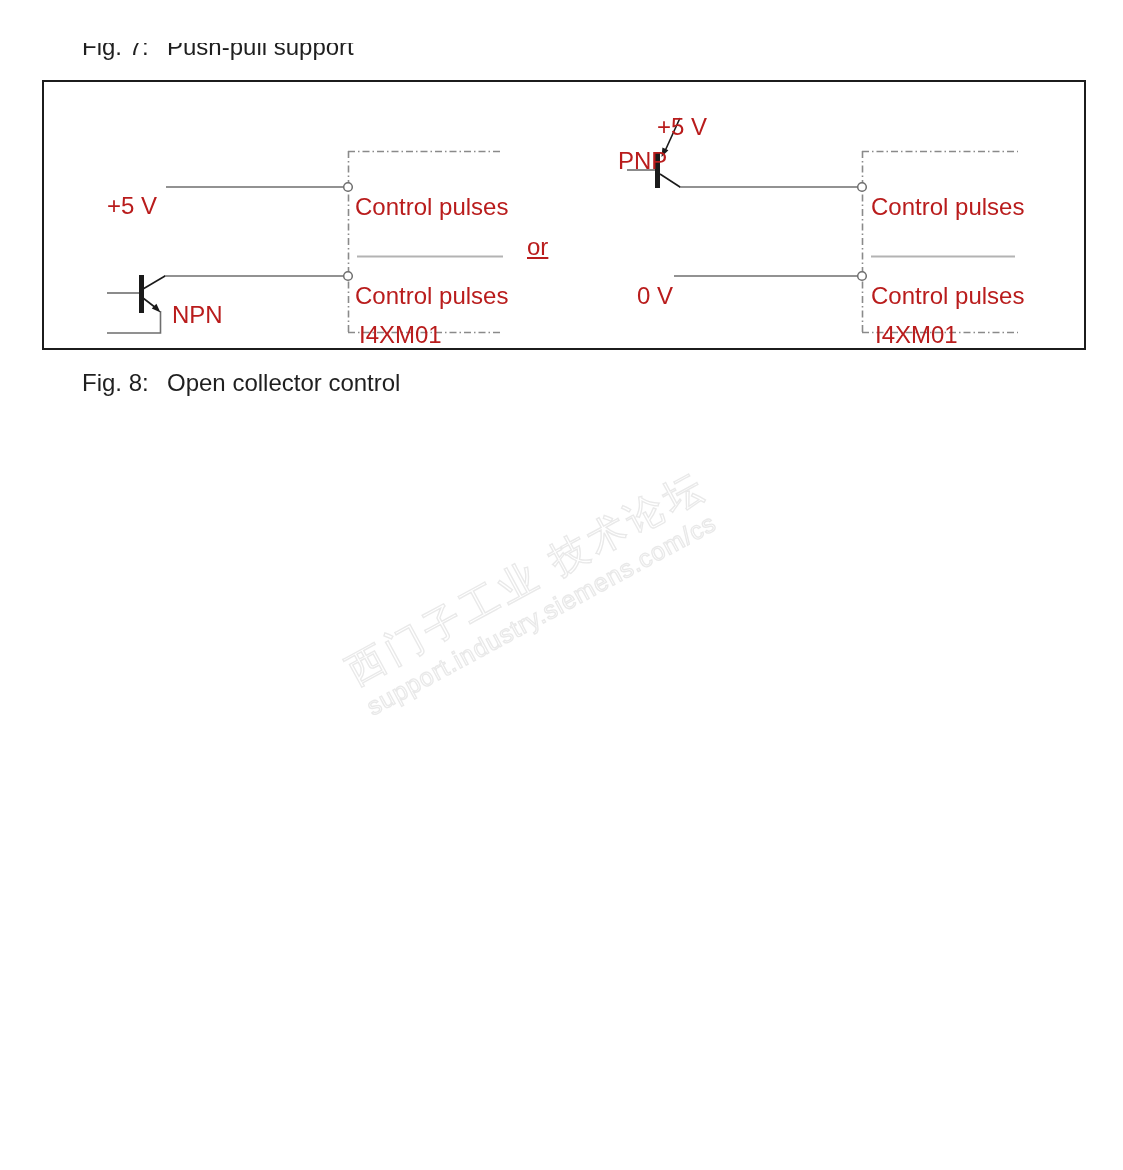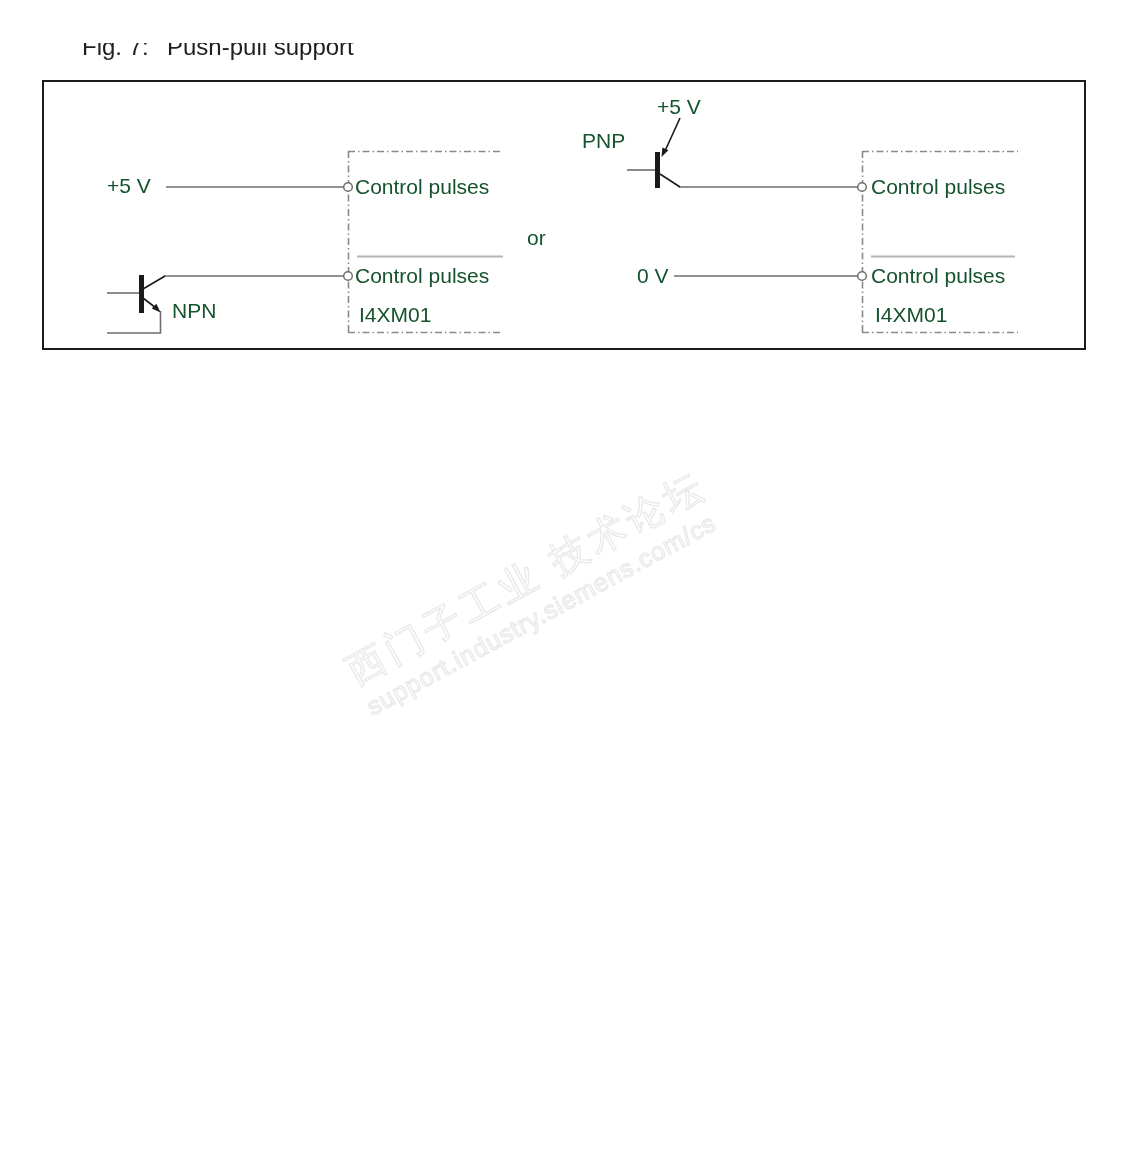"+5 V" .lbl { color: #14532d -> #b91c1c; font-size: 21px -> 24px; margin-top: none -> 20px }
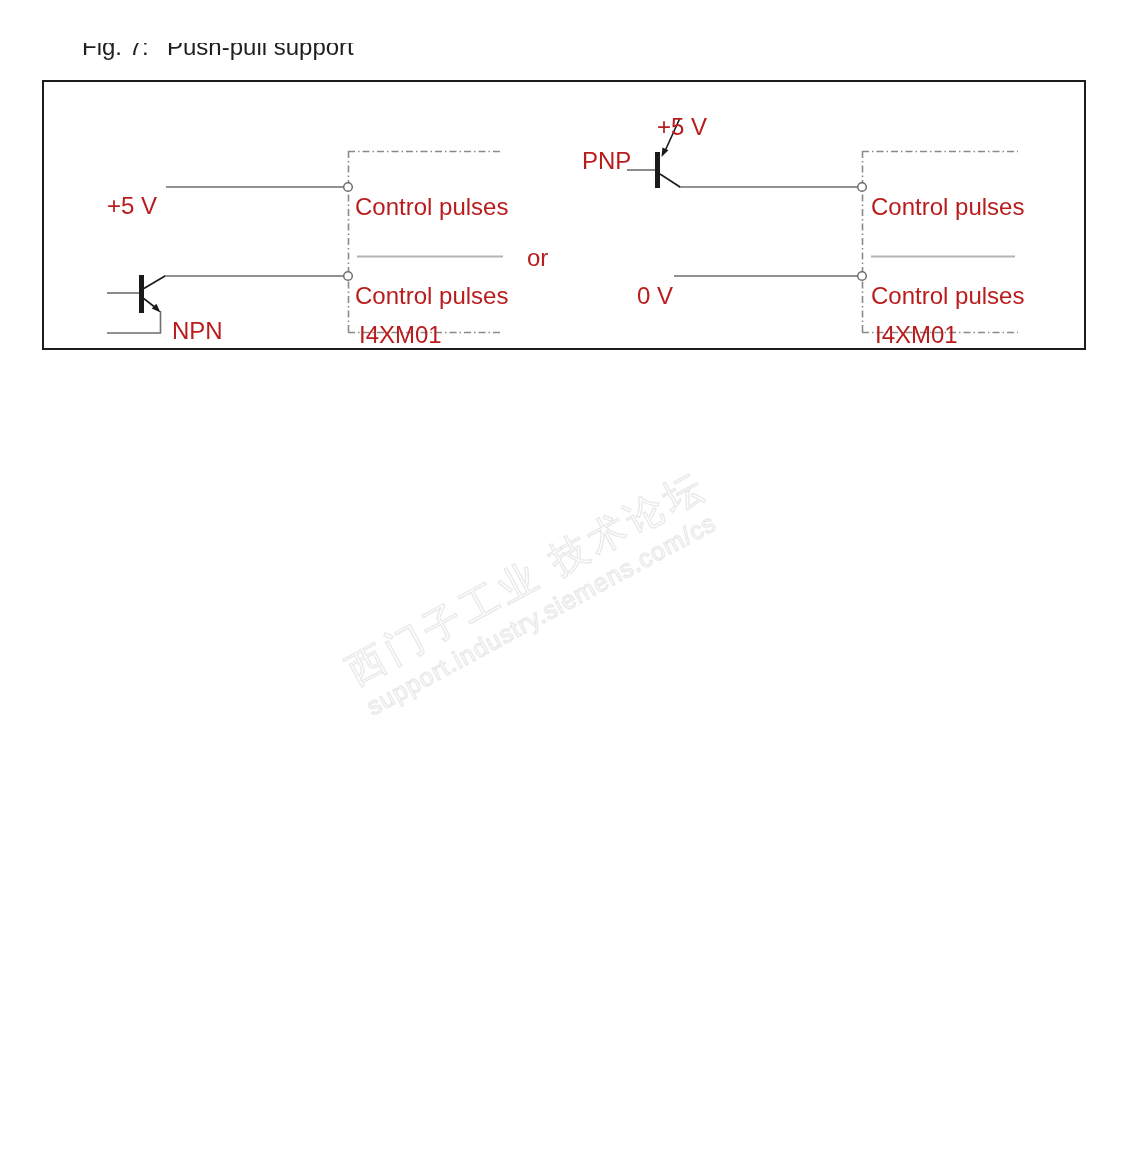"PNP" div.lbl { left: 582px -> 618px }
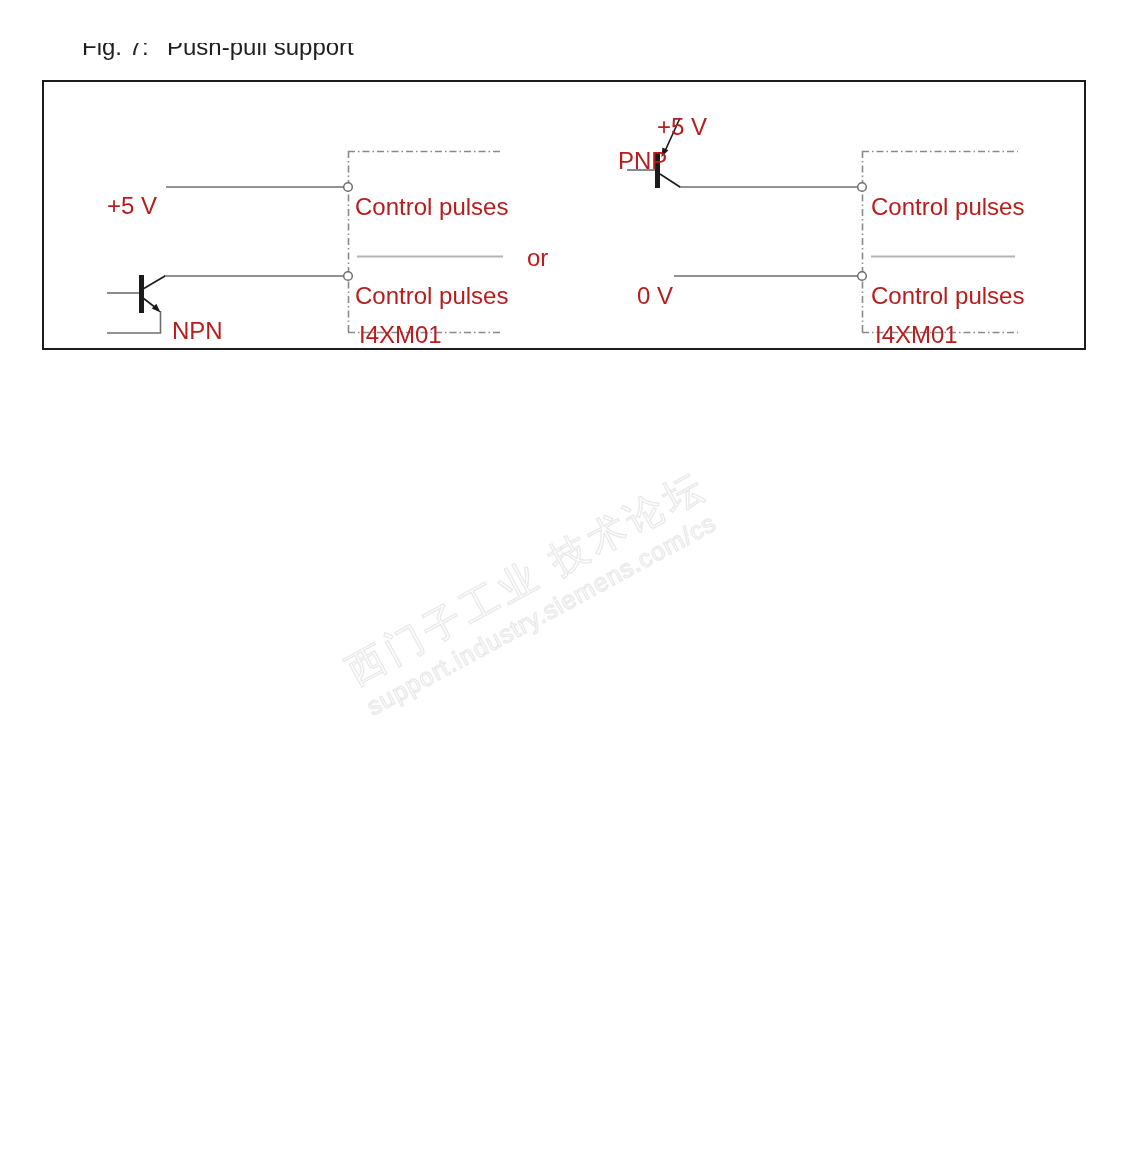"or" div.lbl { text-decoration: none -> underline; top: 227px -> 216px }
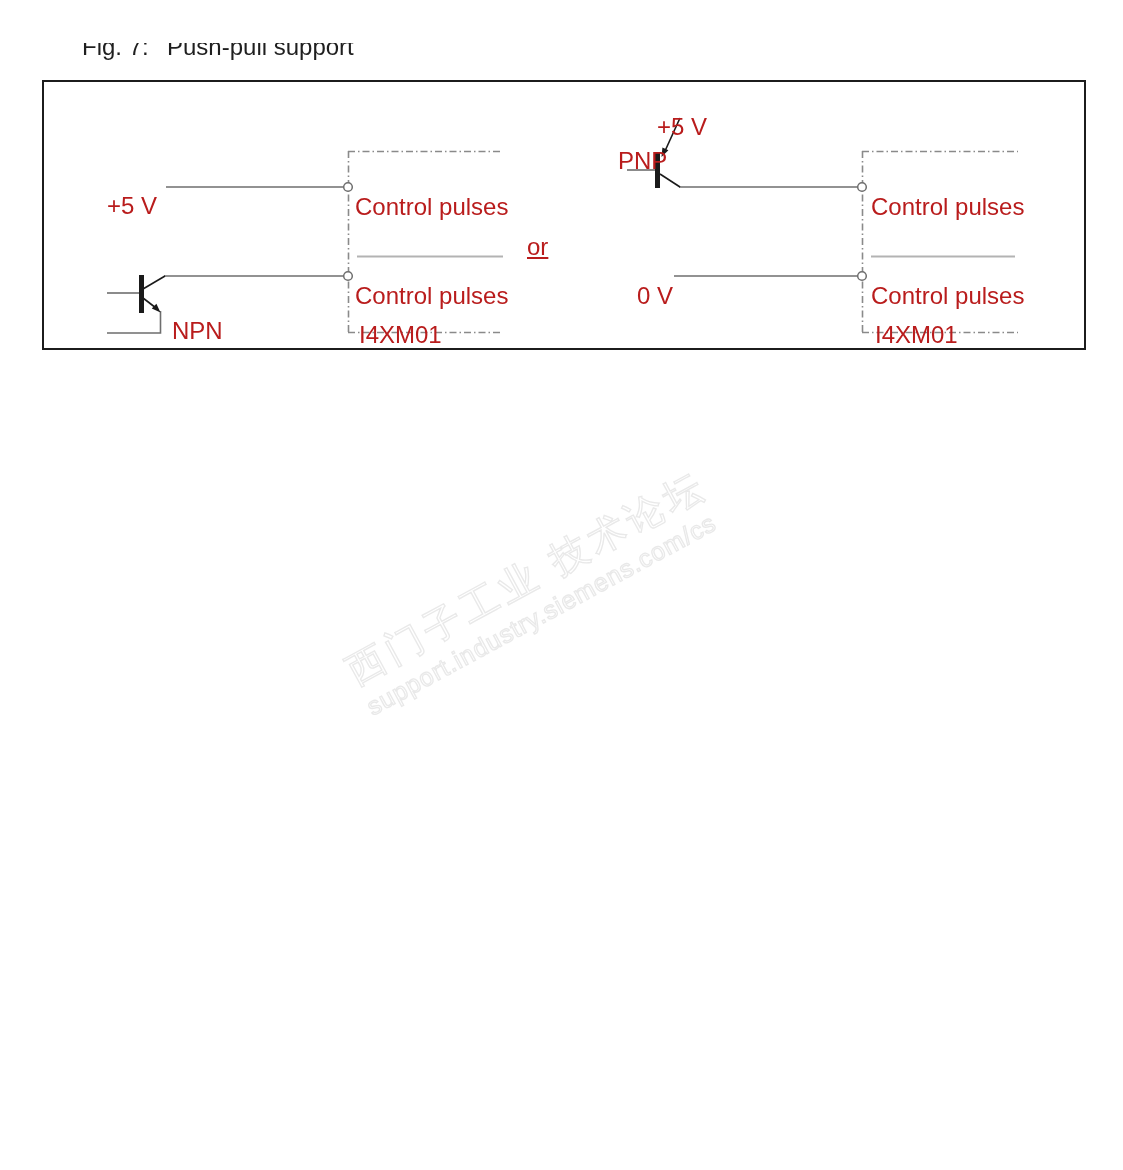"NPN" div.lbl { top: 300px -> 284px }
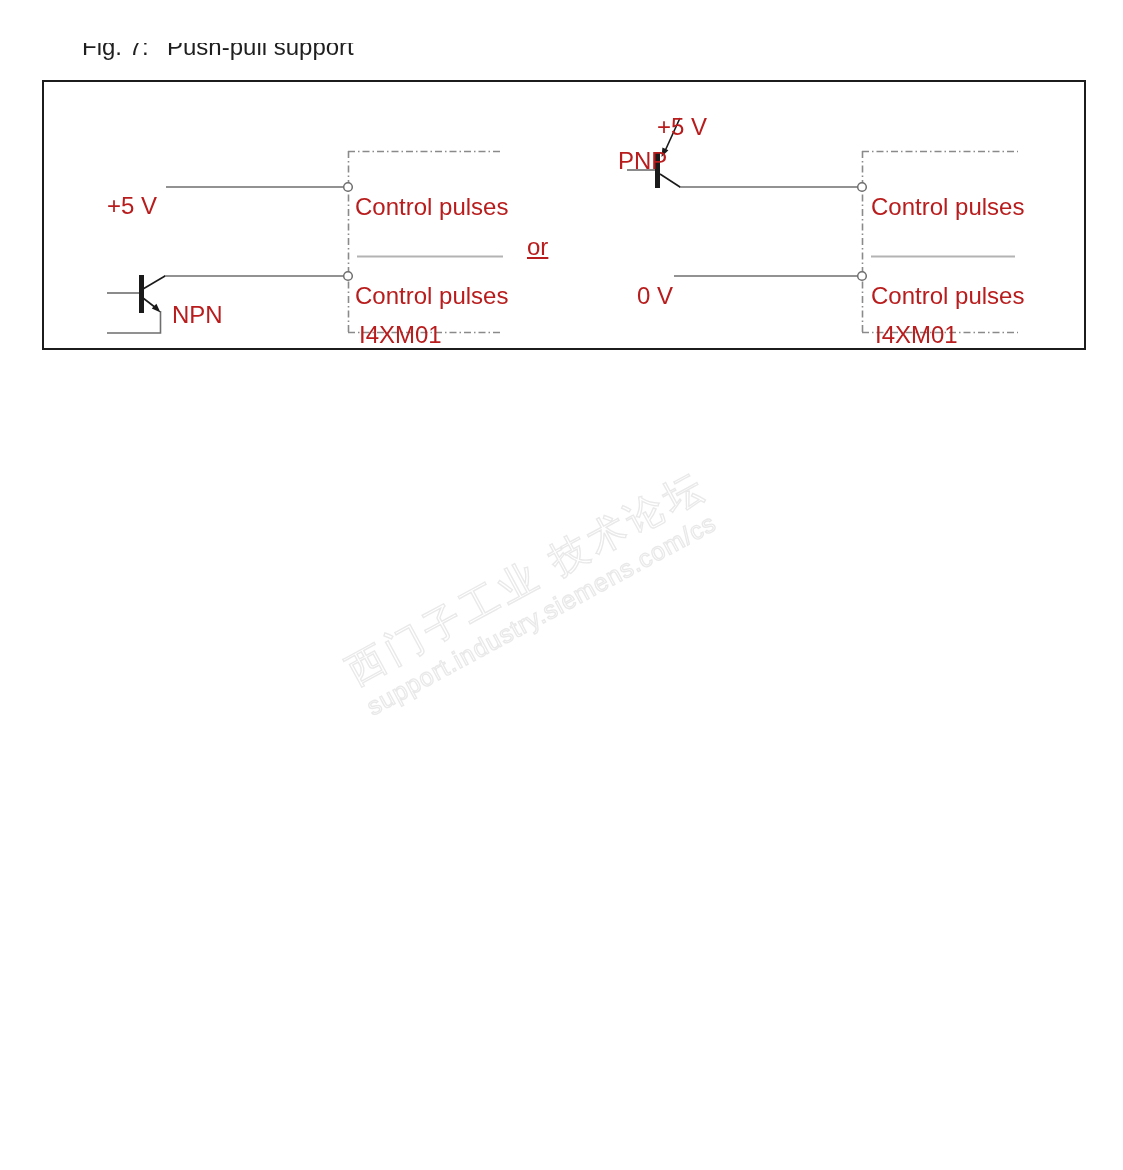"Fig. 8:" div.caption { html: none -> <div> <span>Fig. 8:</span> <span>Open collector control</span> </div> }
